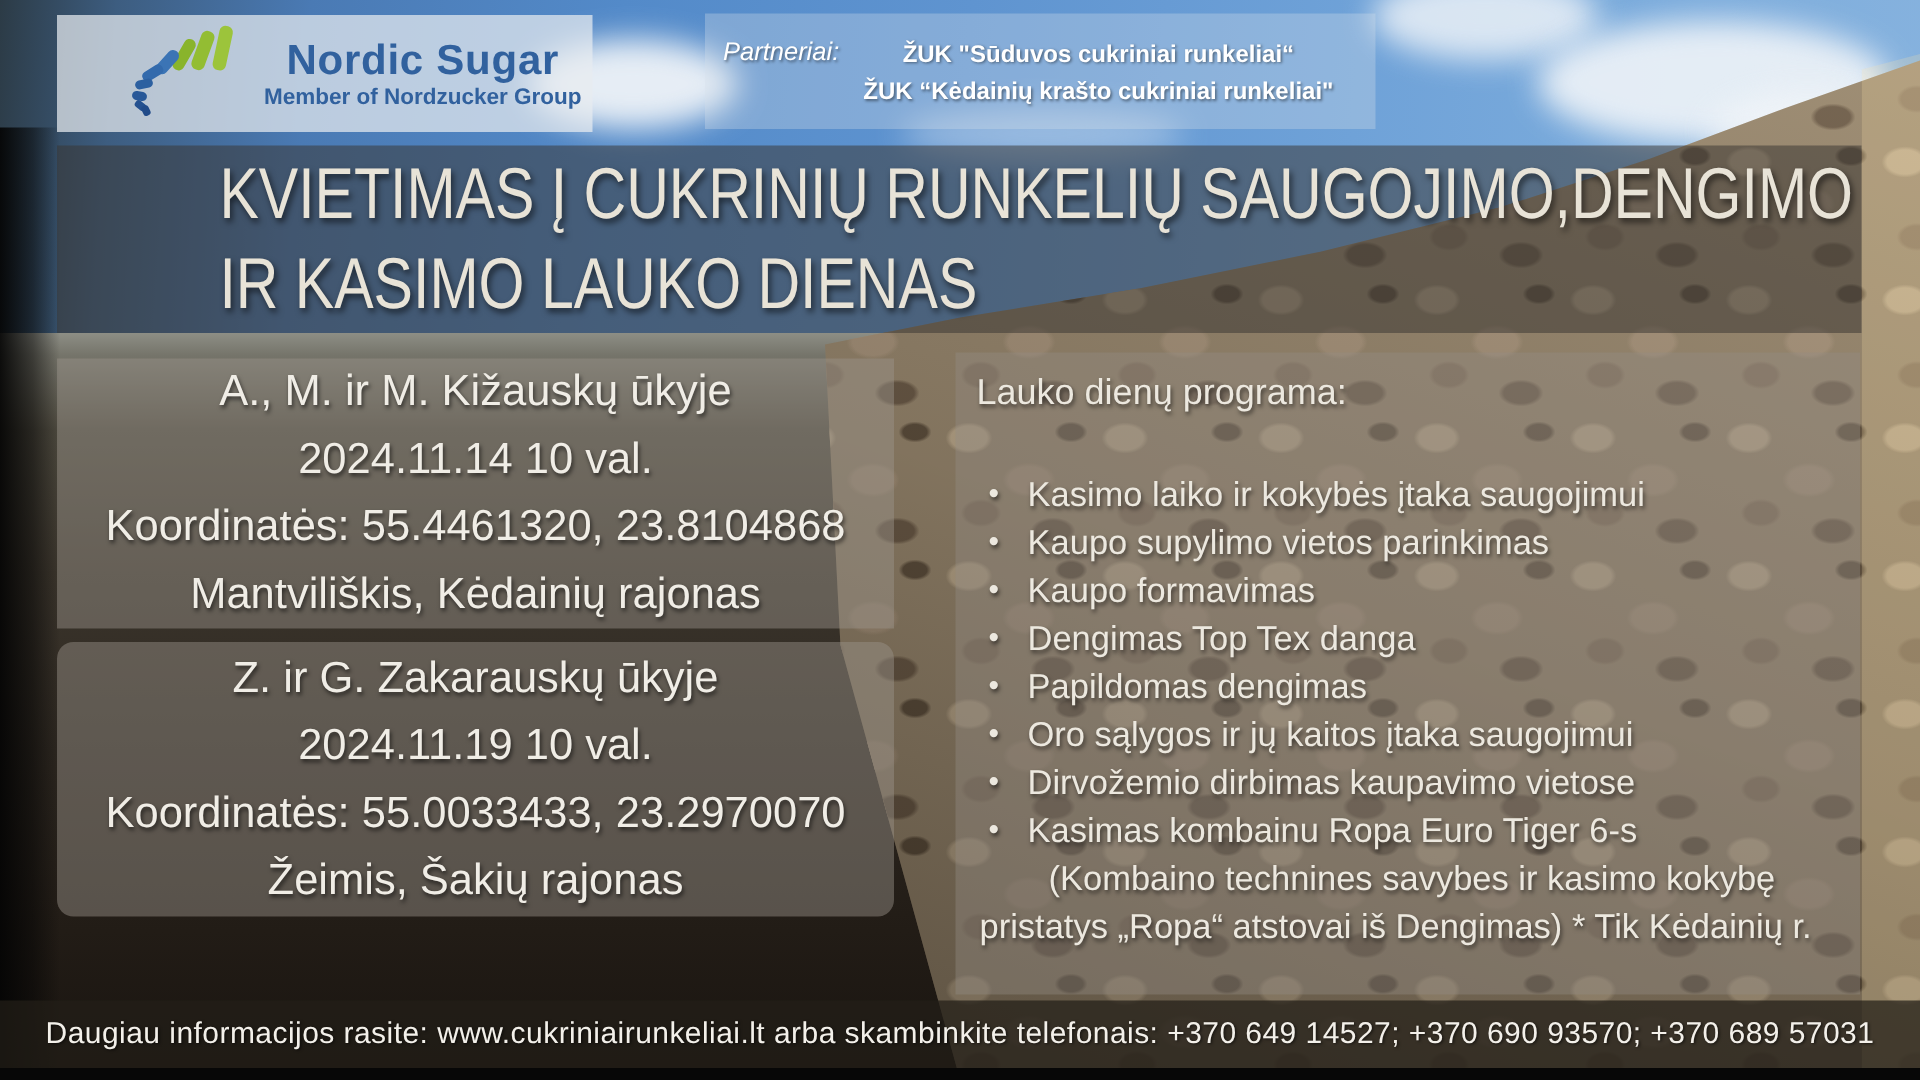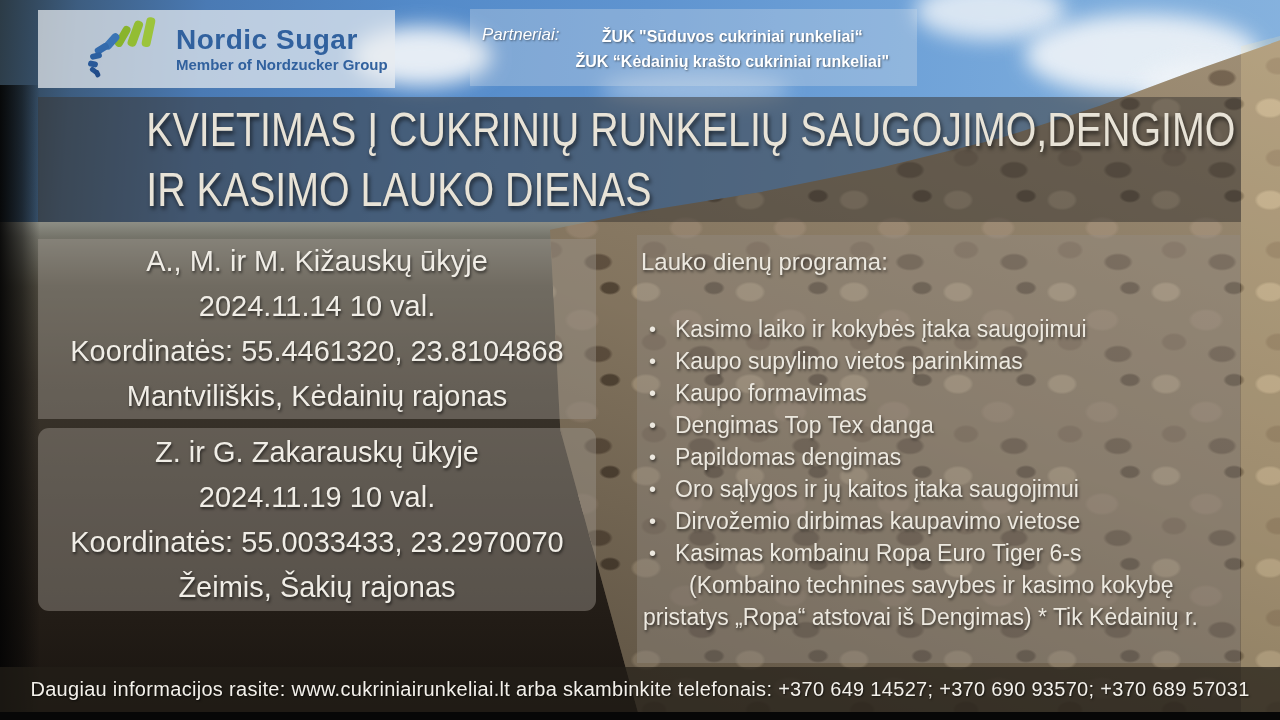"Nordic Sugar" .logo-box { text-align: none -> center }
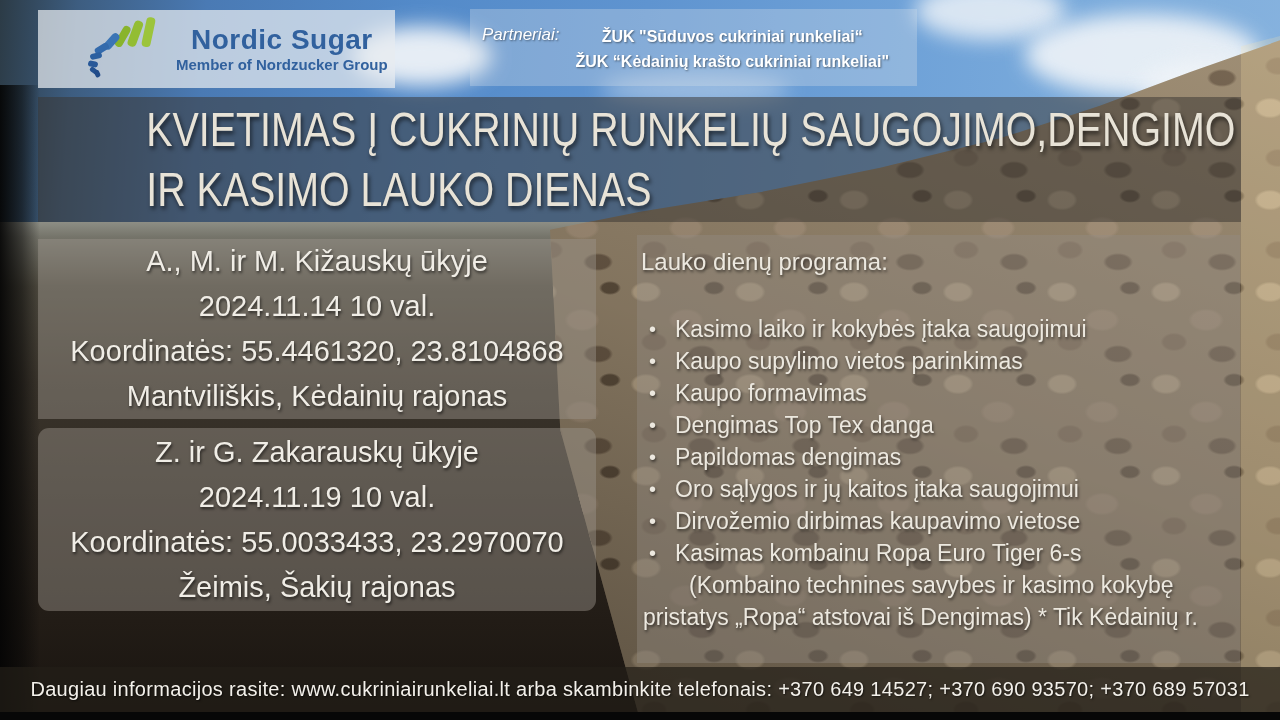"Lauko dienų programa:" .program-panel { padding: 12px 14px 0 4px -> 12px 14px 0 14px }
